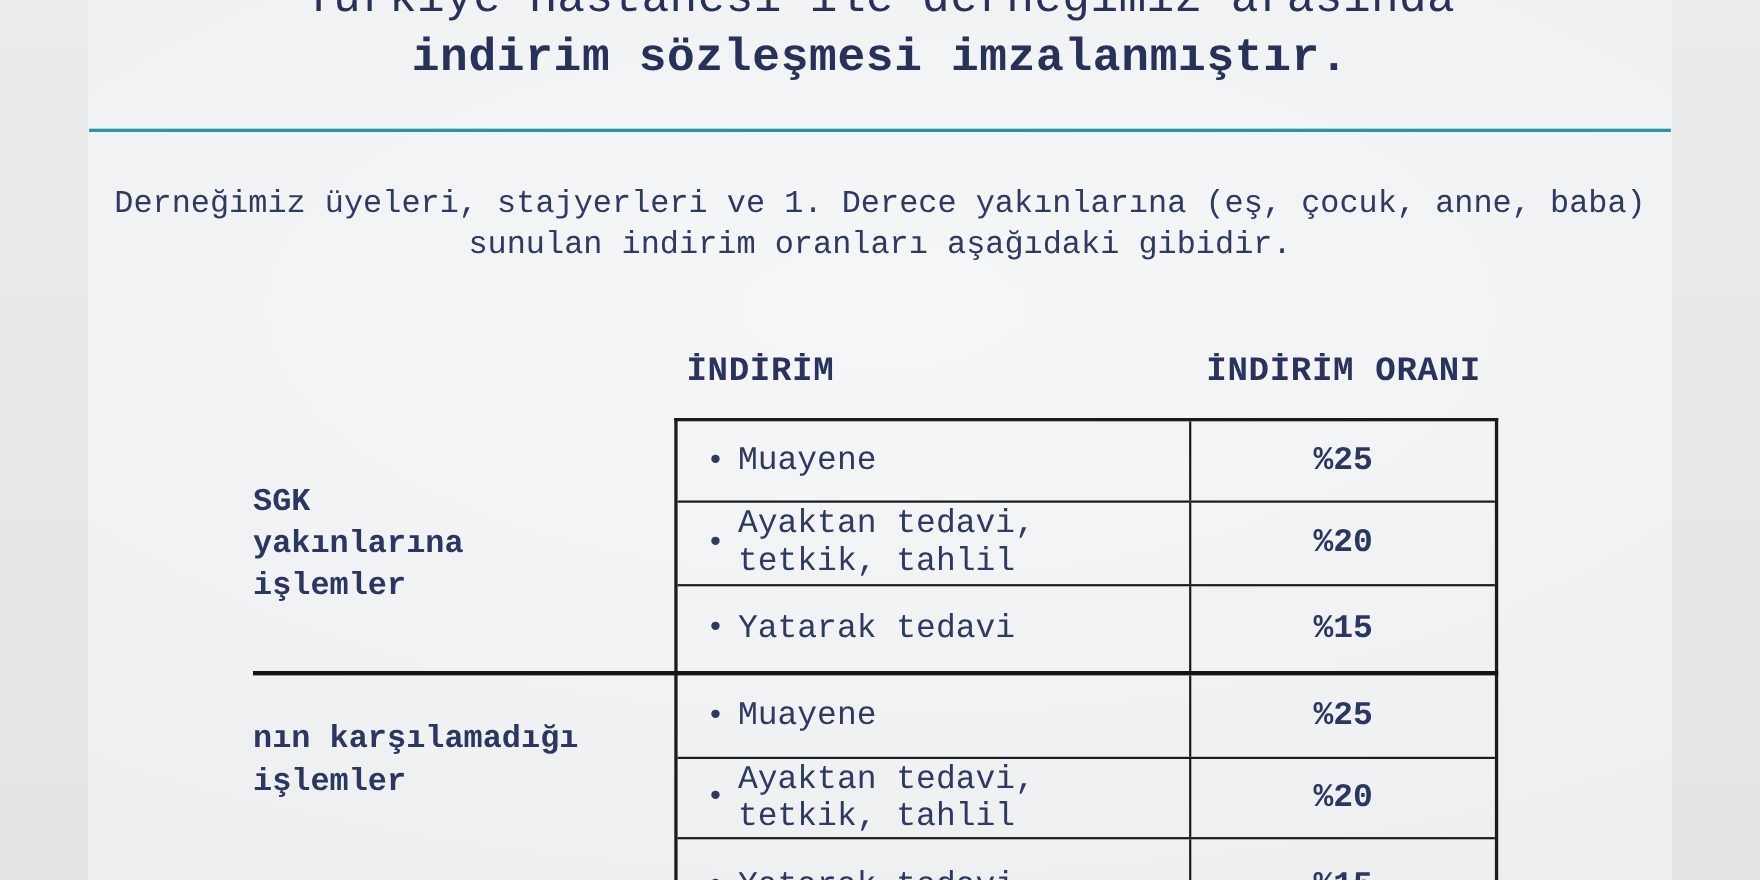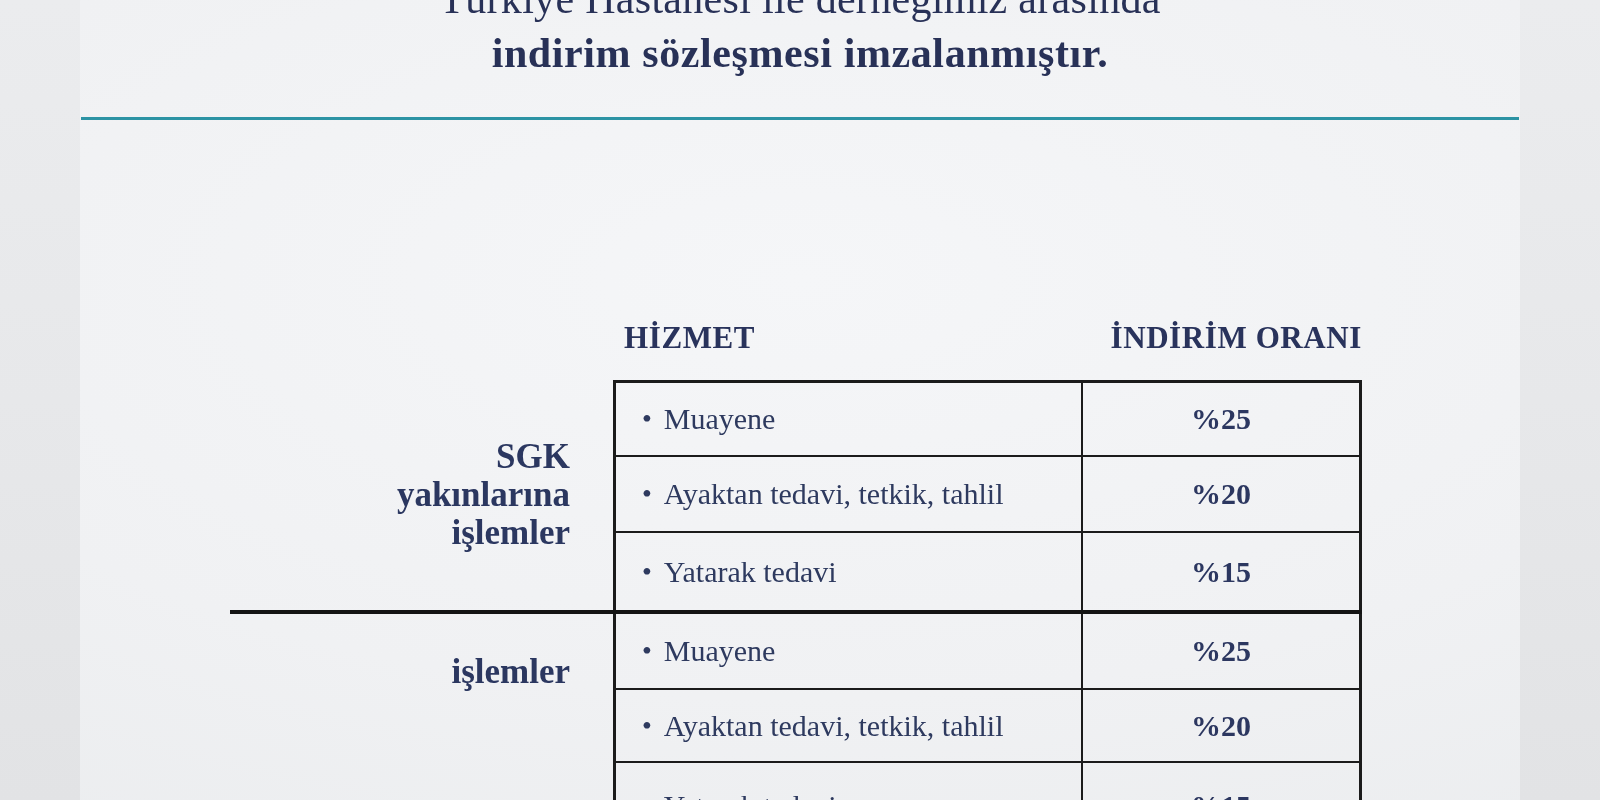"indirim sözleşmesi imzalanmıştır." .canvas { font-family: Liberation Serif, serif -> Liberation Mono, monospace }
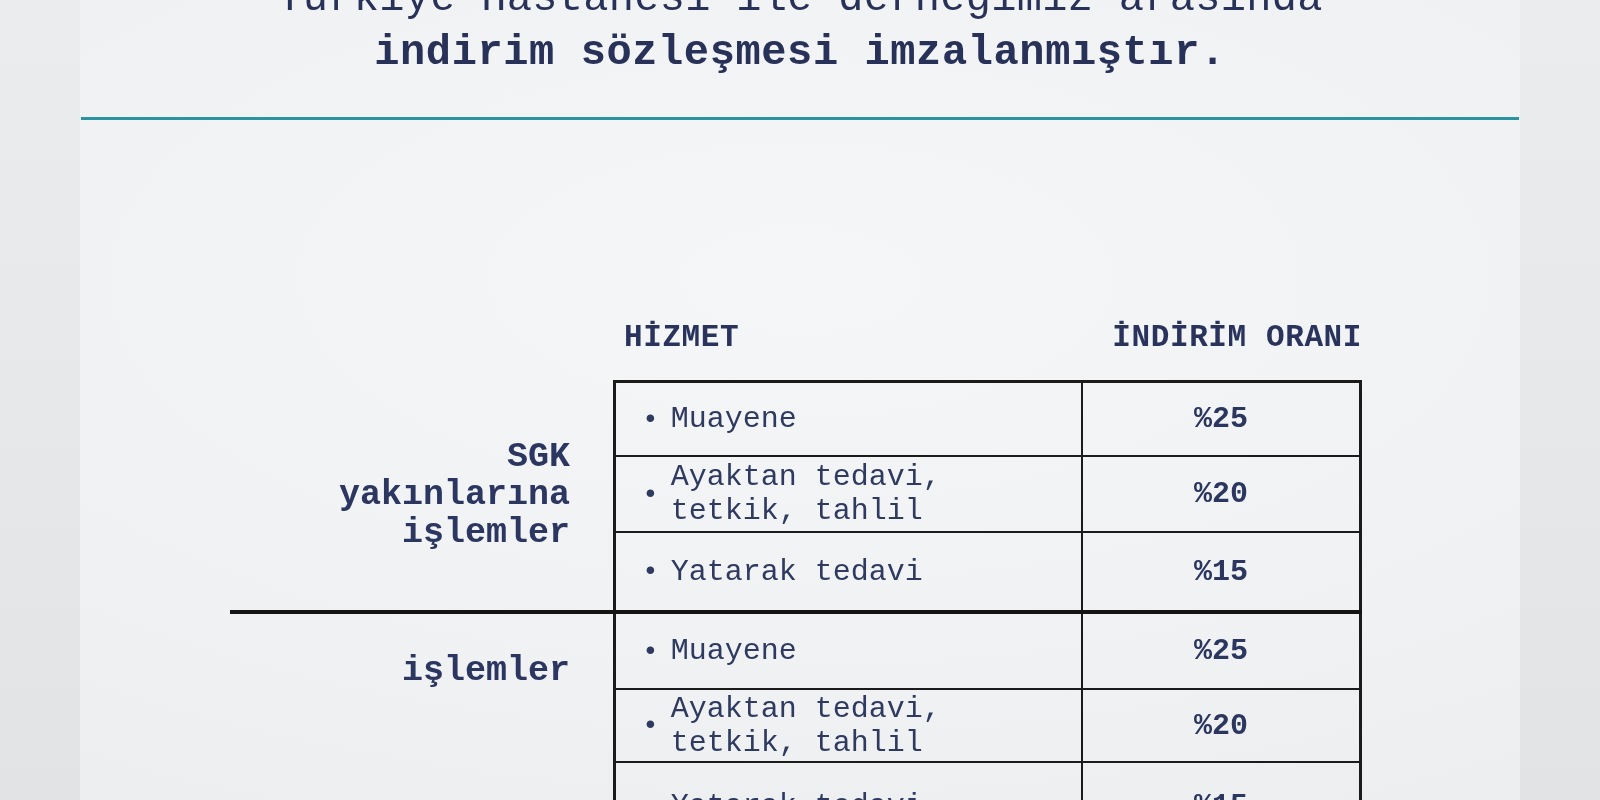"Derneğimiz üyeleri, stajyerleri ve 1." div.intro { html: none -> <div> <div>Derneğimiz üyeleri, stajyerleri ve 1. Derece yakınlarına (eş, çocuk, anne, baba)</div> <div>sunulan indirim oranları aşağıdaki gibidir.</div> </div> }
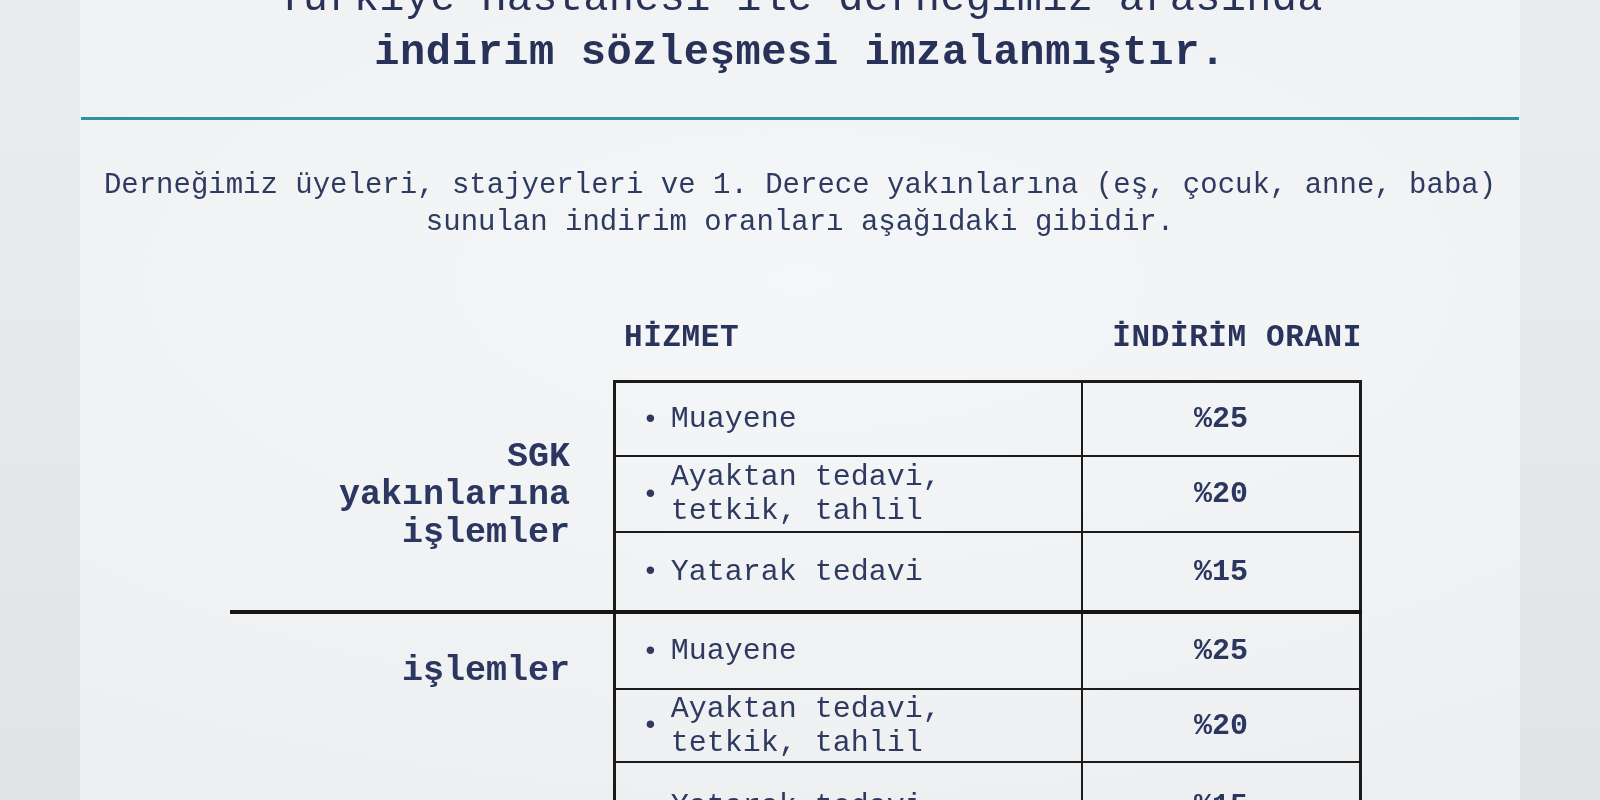"HİZMET" div.hdr { text: HİZMET -> İNDİRİM }
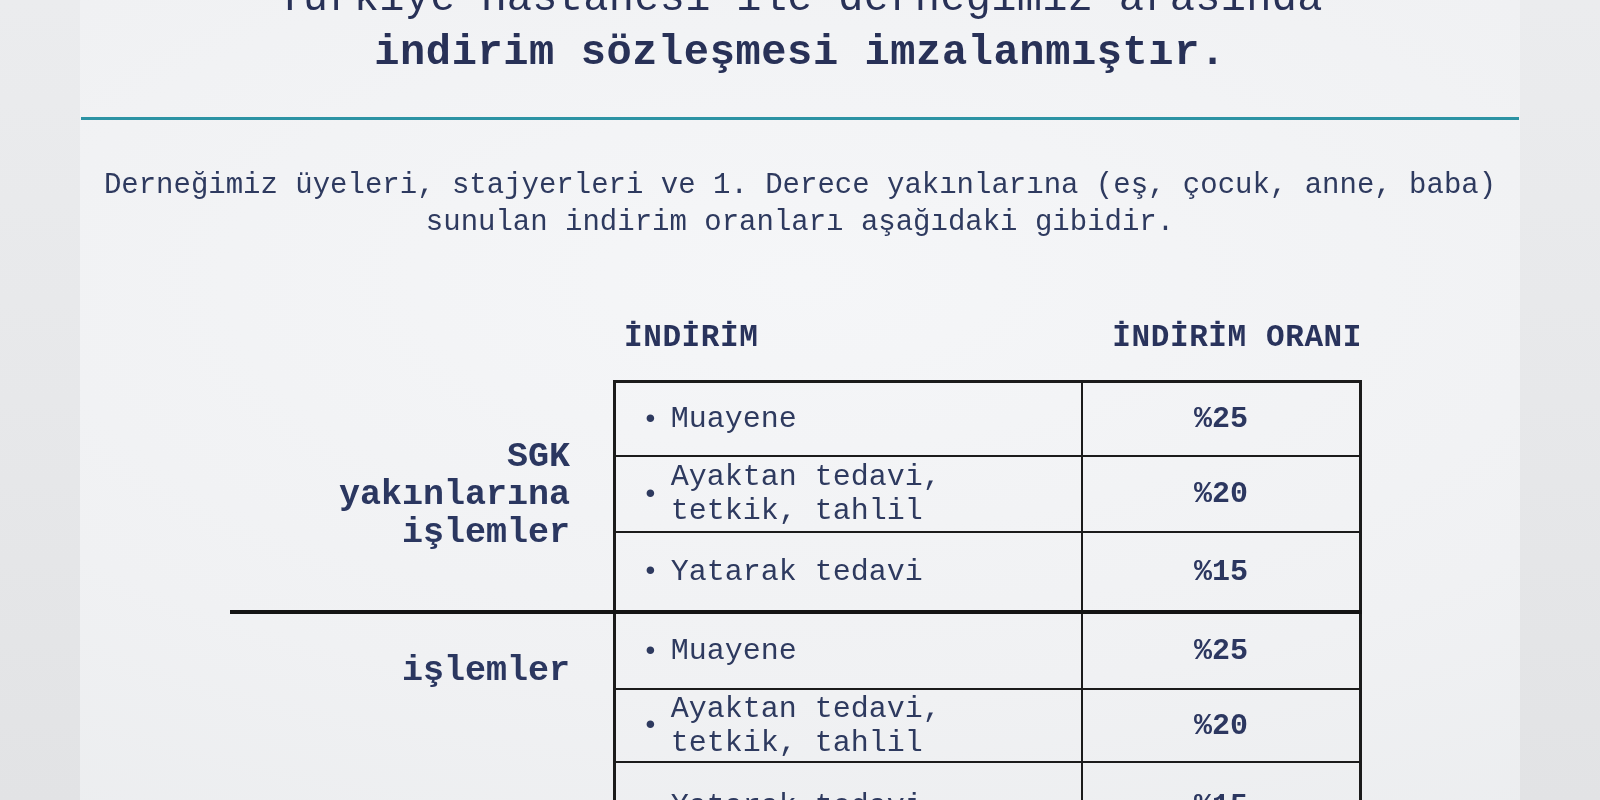"İNDİRİM ORANI" .hdr.discount { text-align: right -> center }
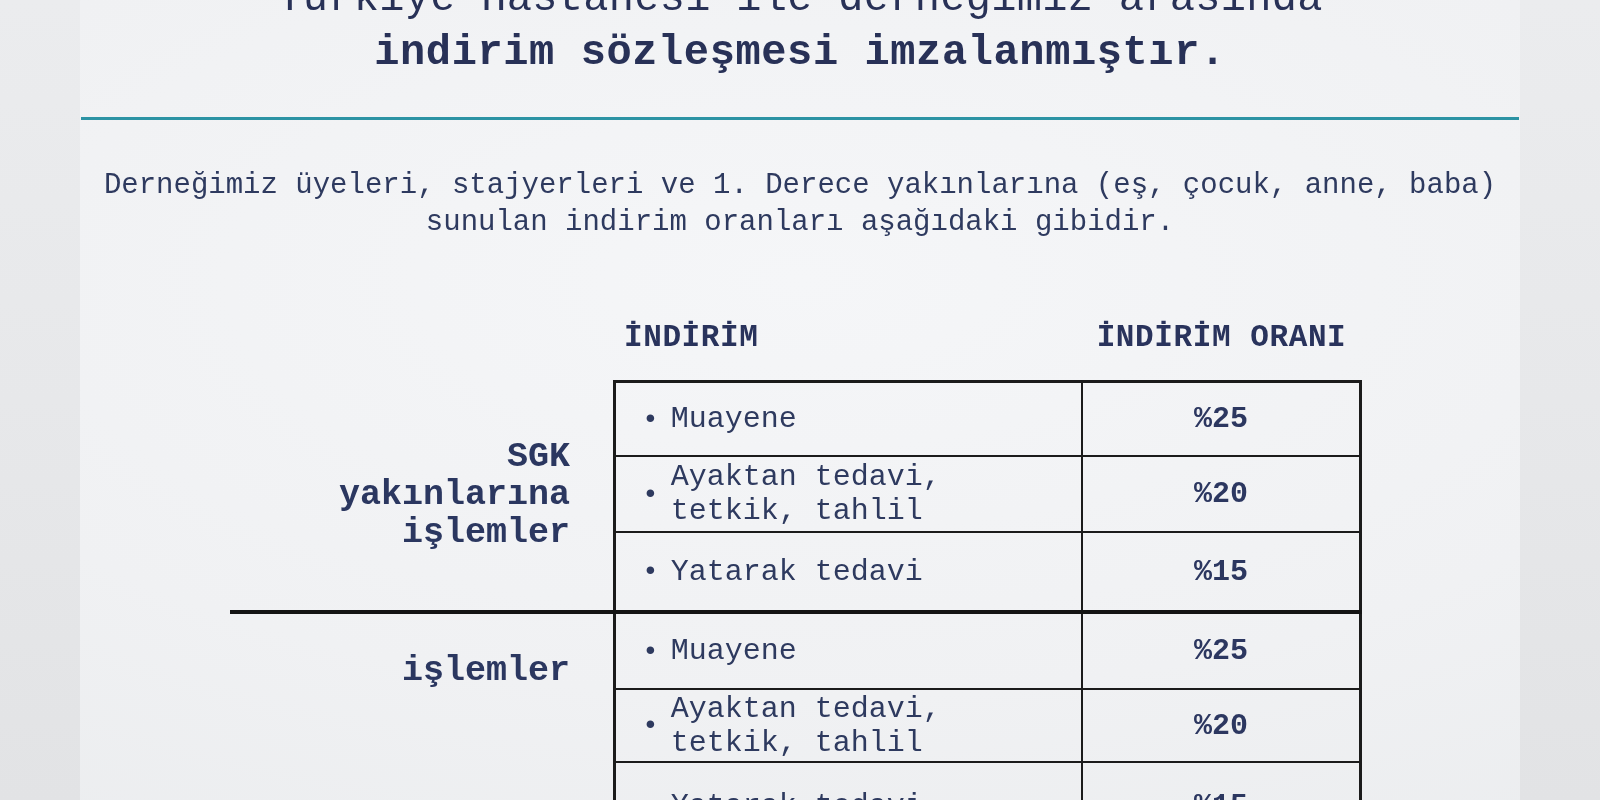"SGK" .sec-label { font-size: 35px -> 29px; text-align: right -> left }
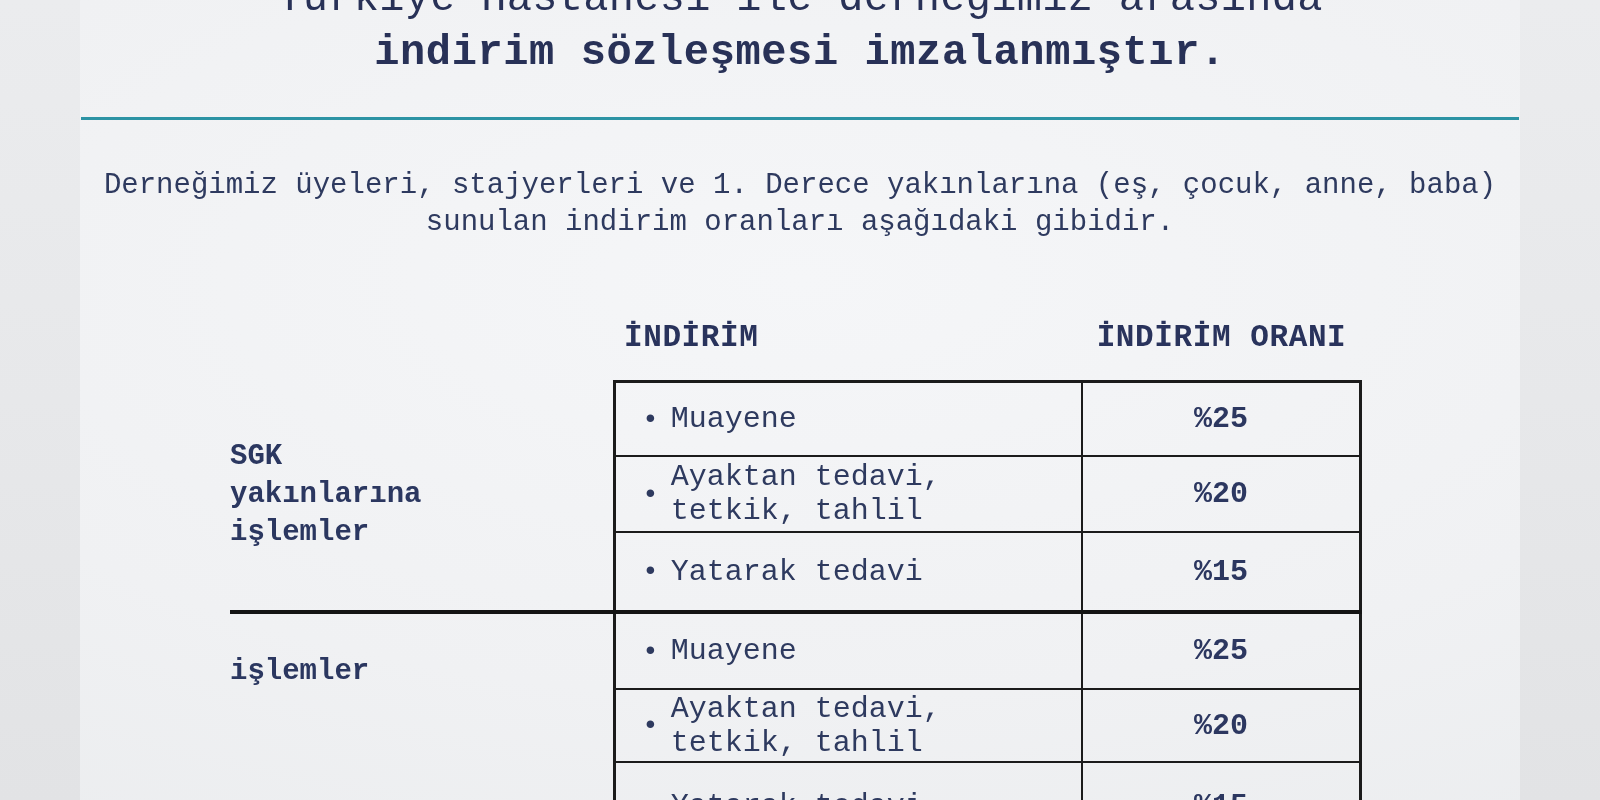"nın karşılamadığı" div { html: none -> <div>nın karşılamadığı</div> }
